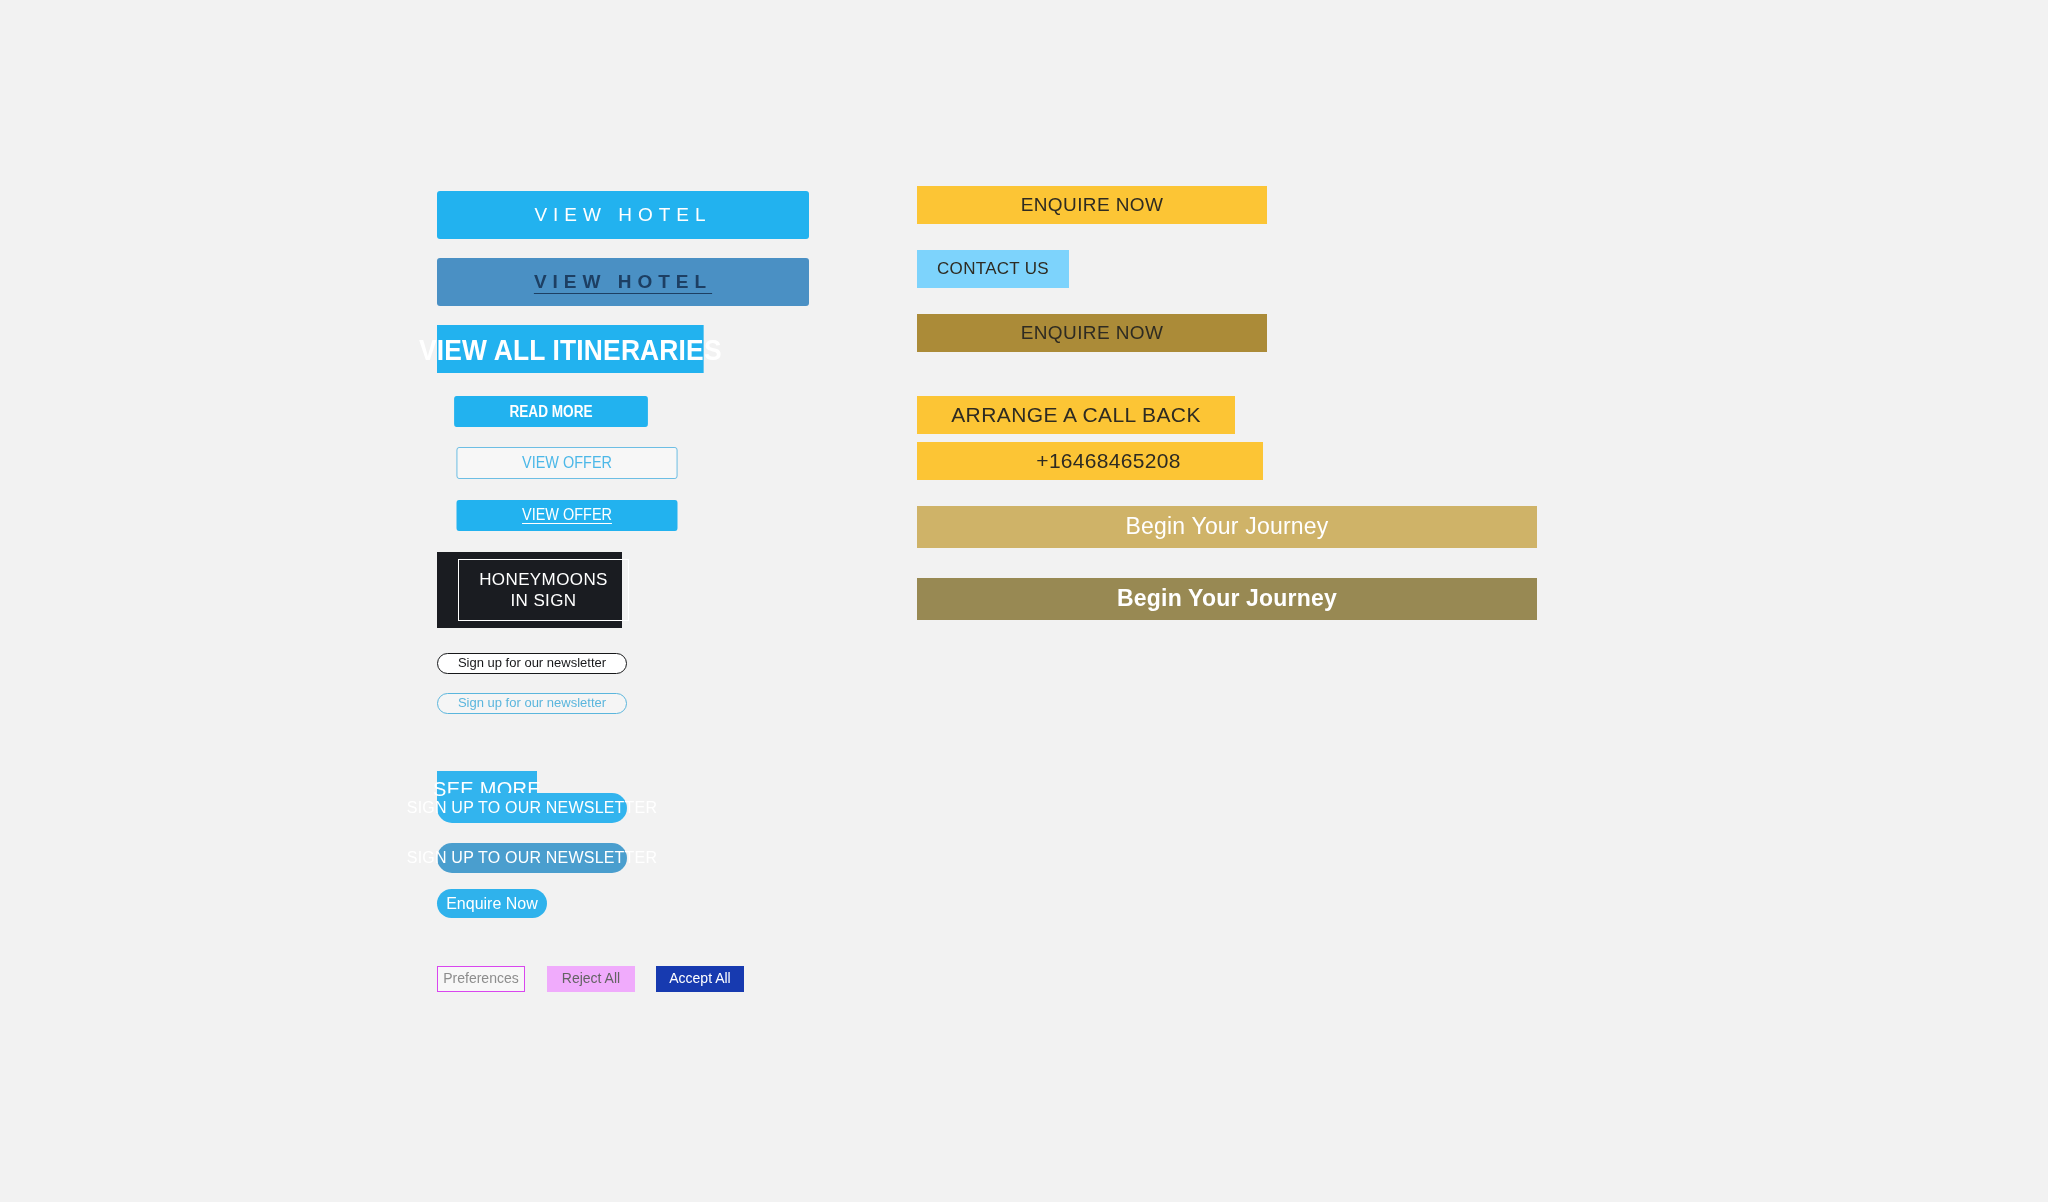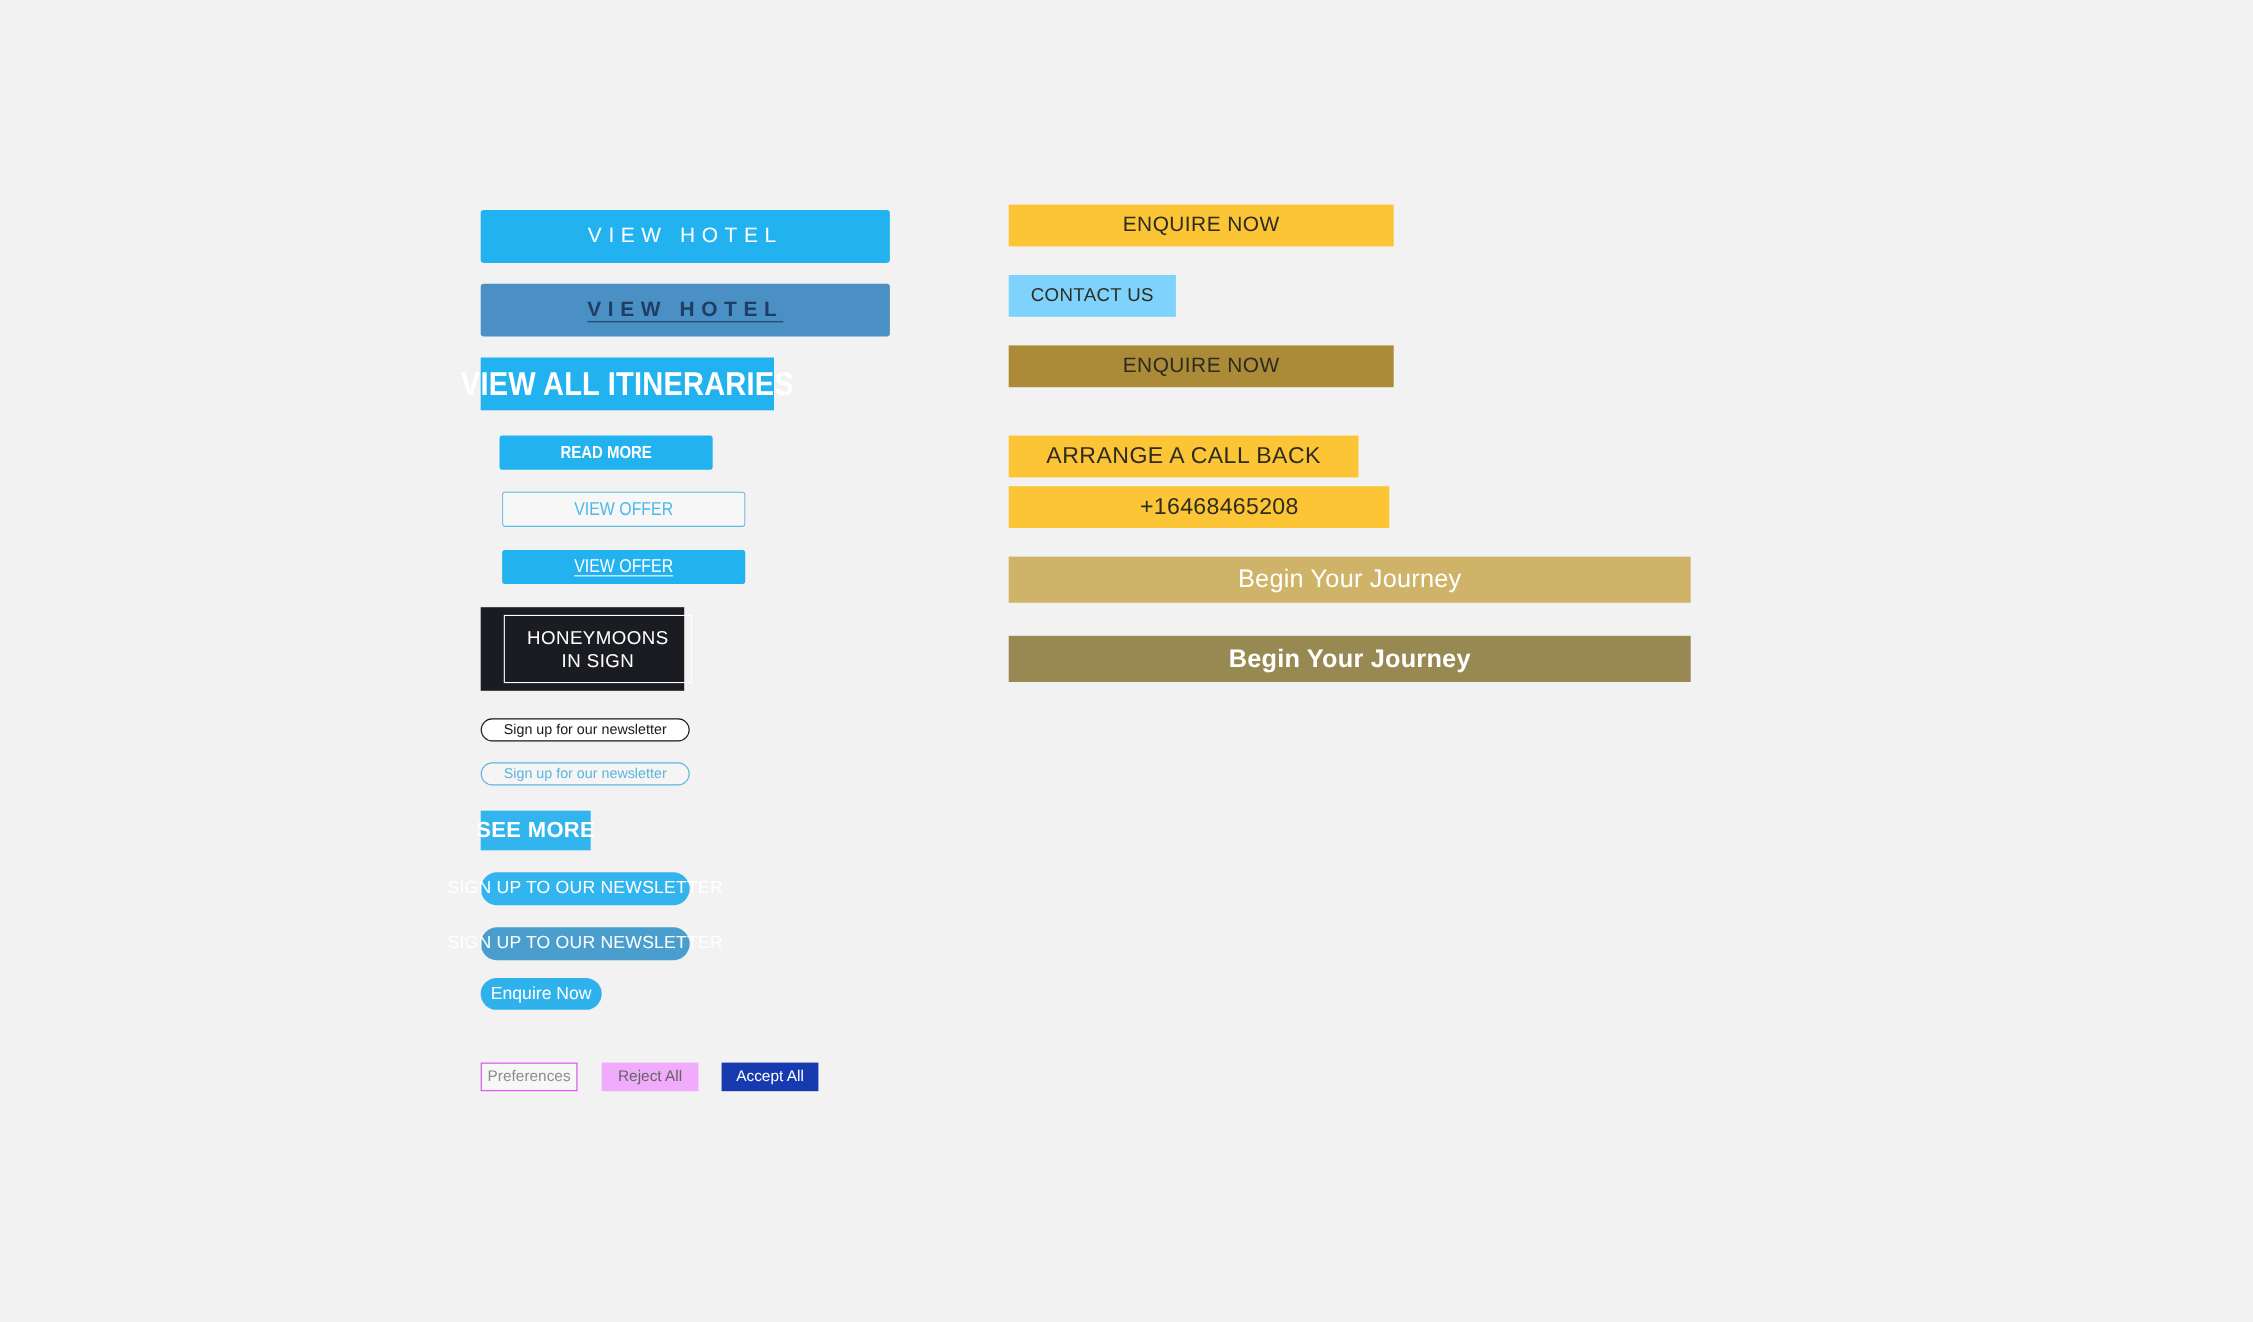"SEE MORE" .see-more { font-weight: 700 -> 400; top: 737px -> 771px }
